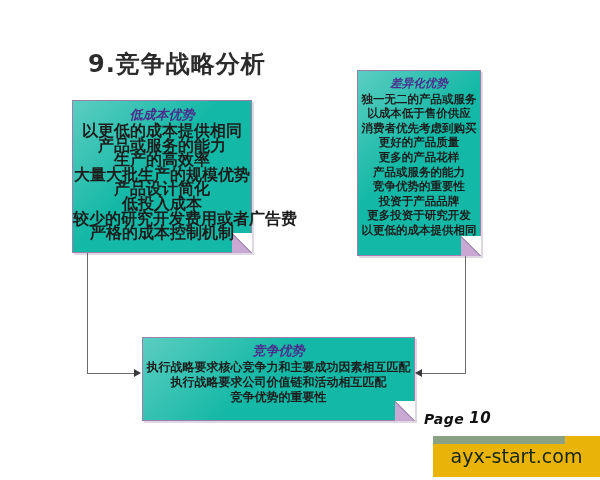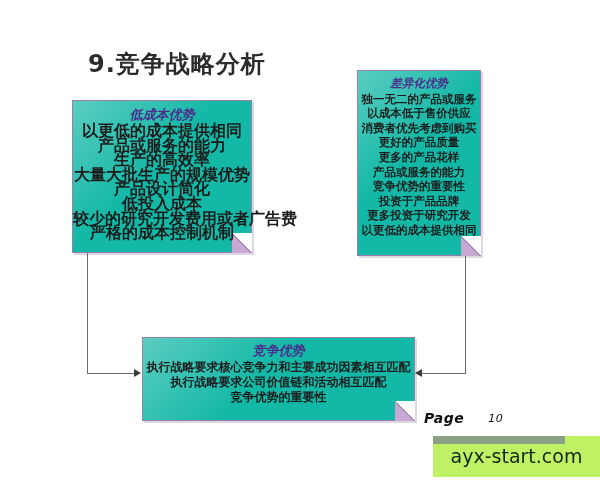"10" #footer-page .pagenum { font-size: 11px -> 15px; font-weight: 400 -> 700; margin-left: 24px -> 5px }
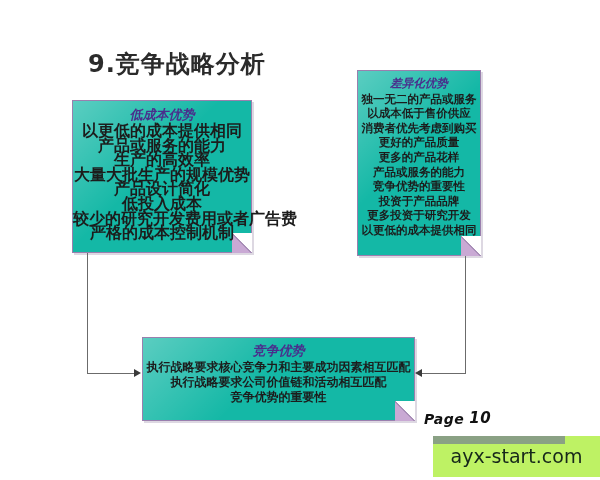"ayx-start.com" #watermark { background: #bef264 -> #eab308 }
